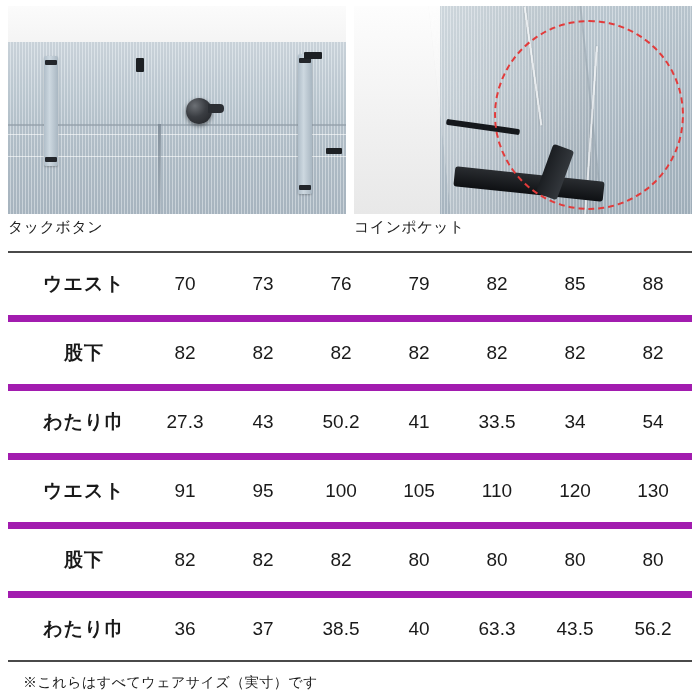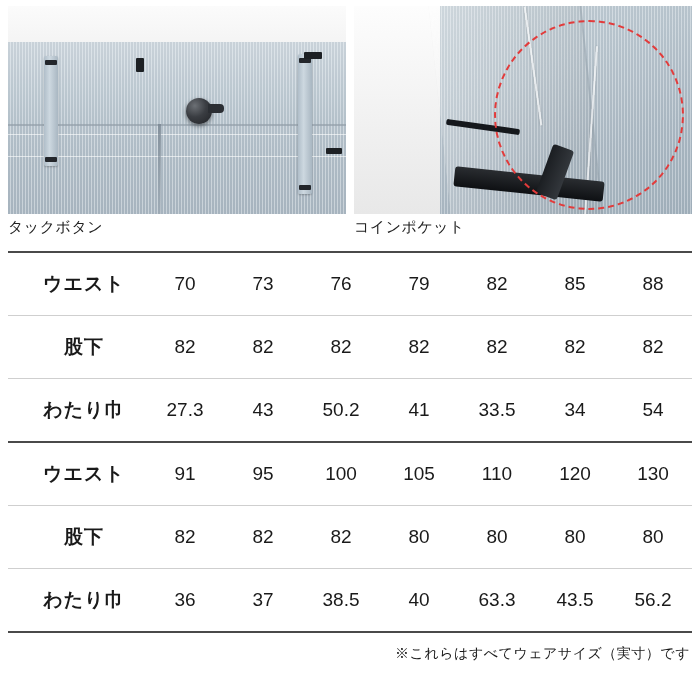"股下" .size-table td { border-top: 1px solid #a21caf -> 7px solid #a21caf }
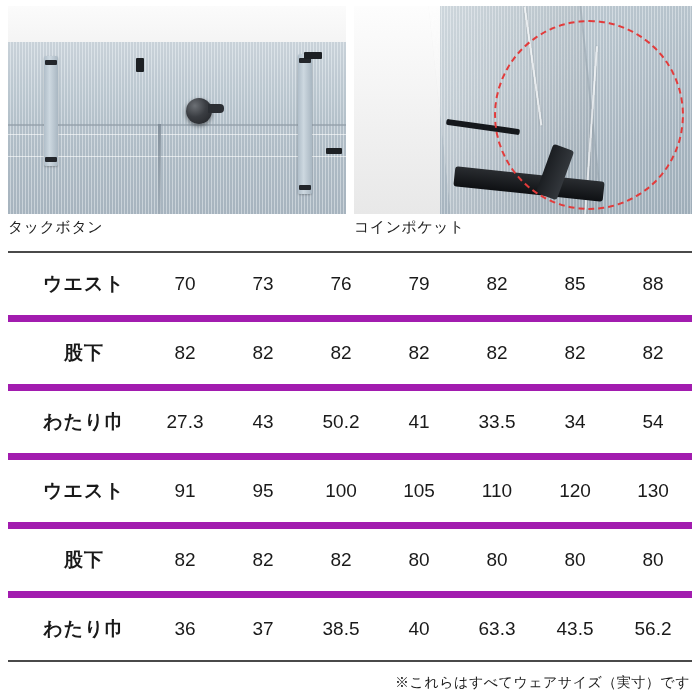"※これらはすべてウェアサイズ（実寸）です" .note { margin-left: none -> 23px; text-align: right -> none }
